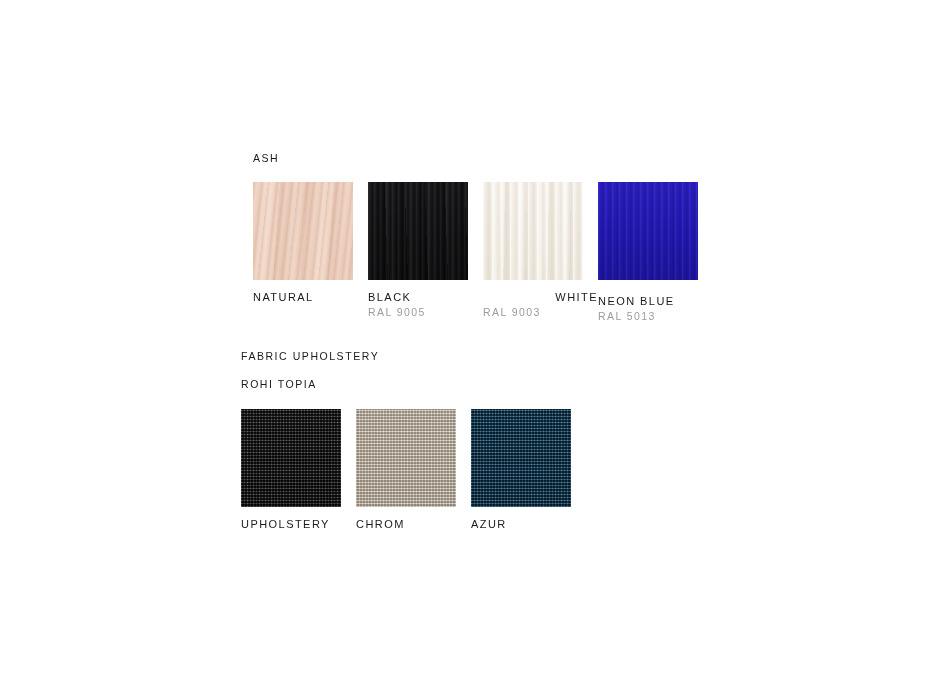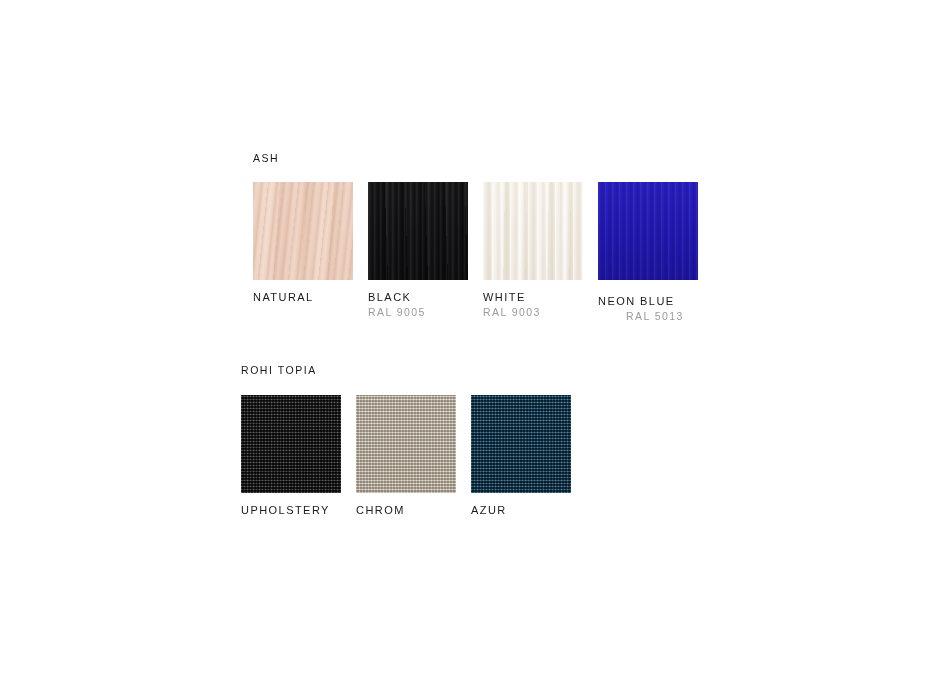"WHITE" div.swatch-label { text-align: none -> right }
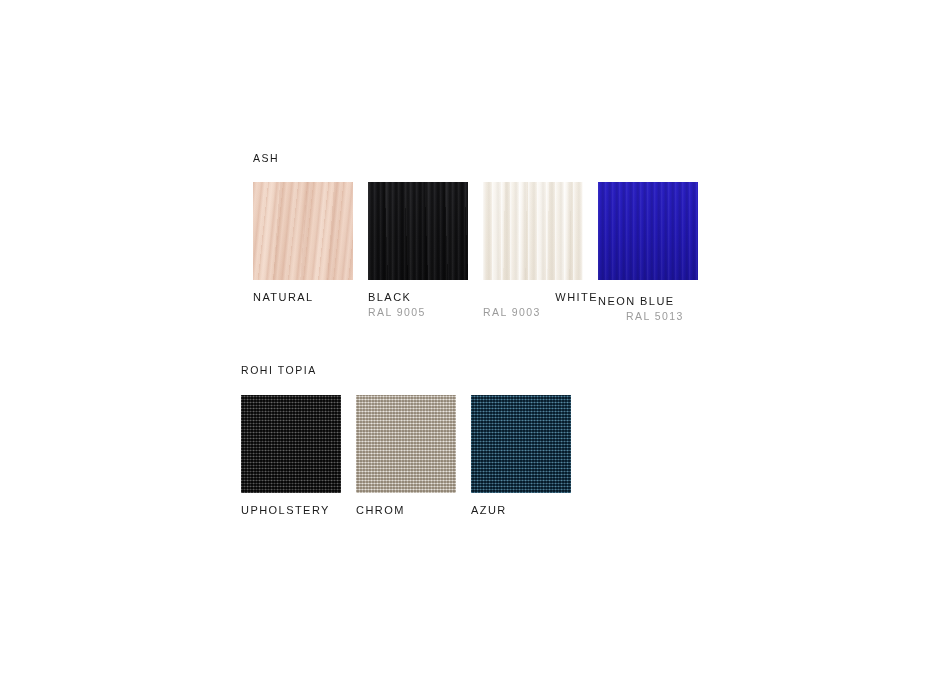"RAL 5013" div.swatch-sub { margin-left: 28px -> none }
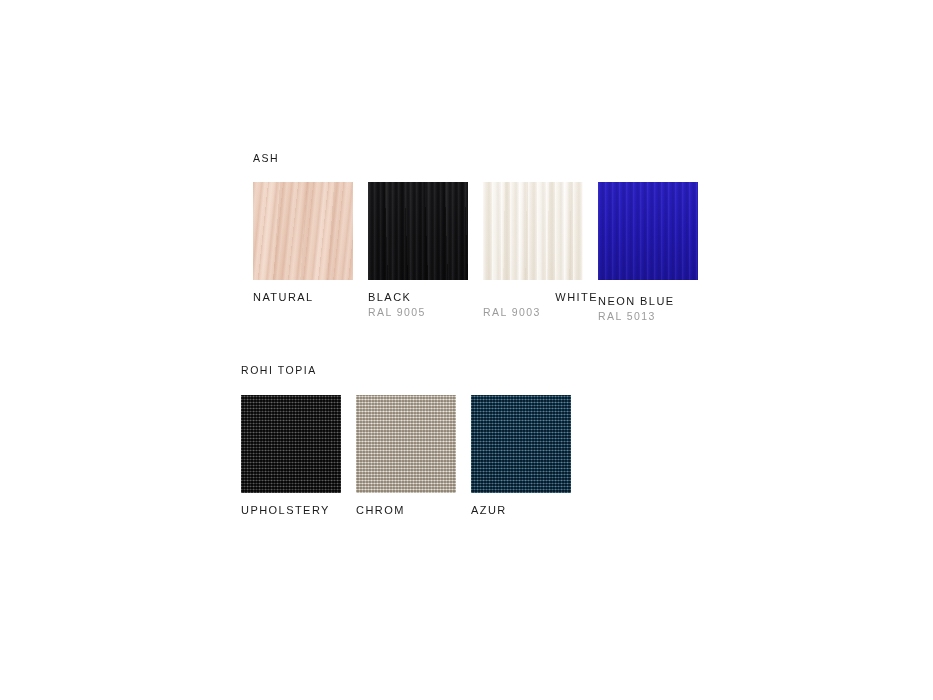"FABRIC UPHOLSTERY" div.section-heading { html: none -> <div>FABRIC UPHOLSTERY</div> }
